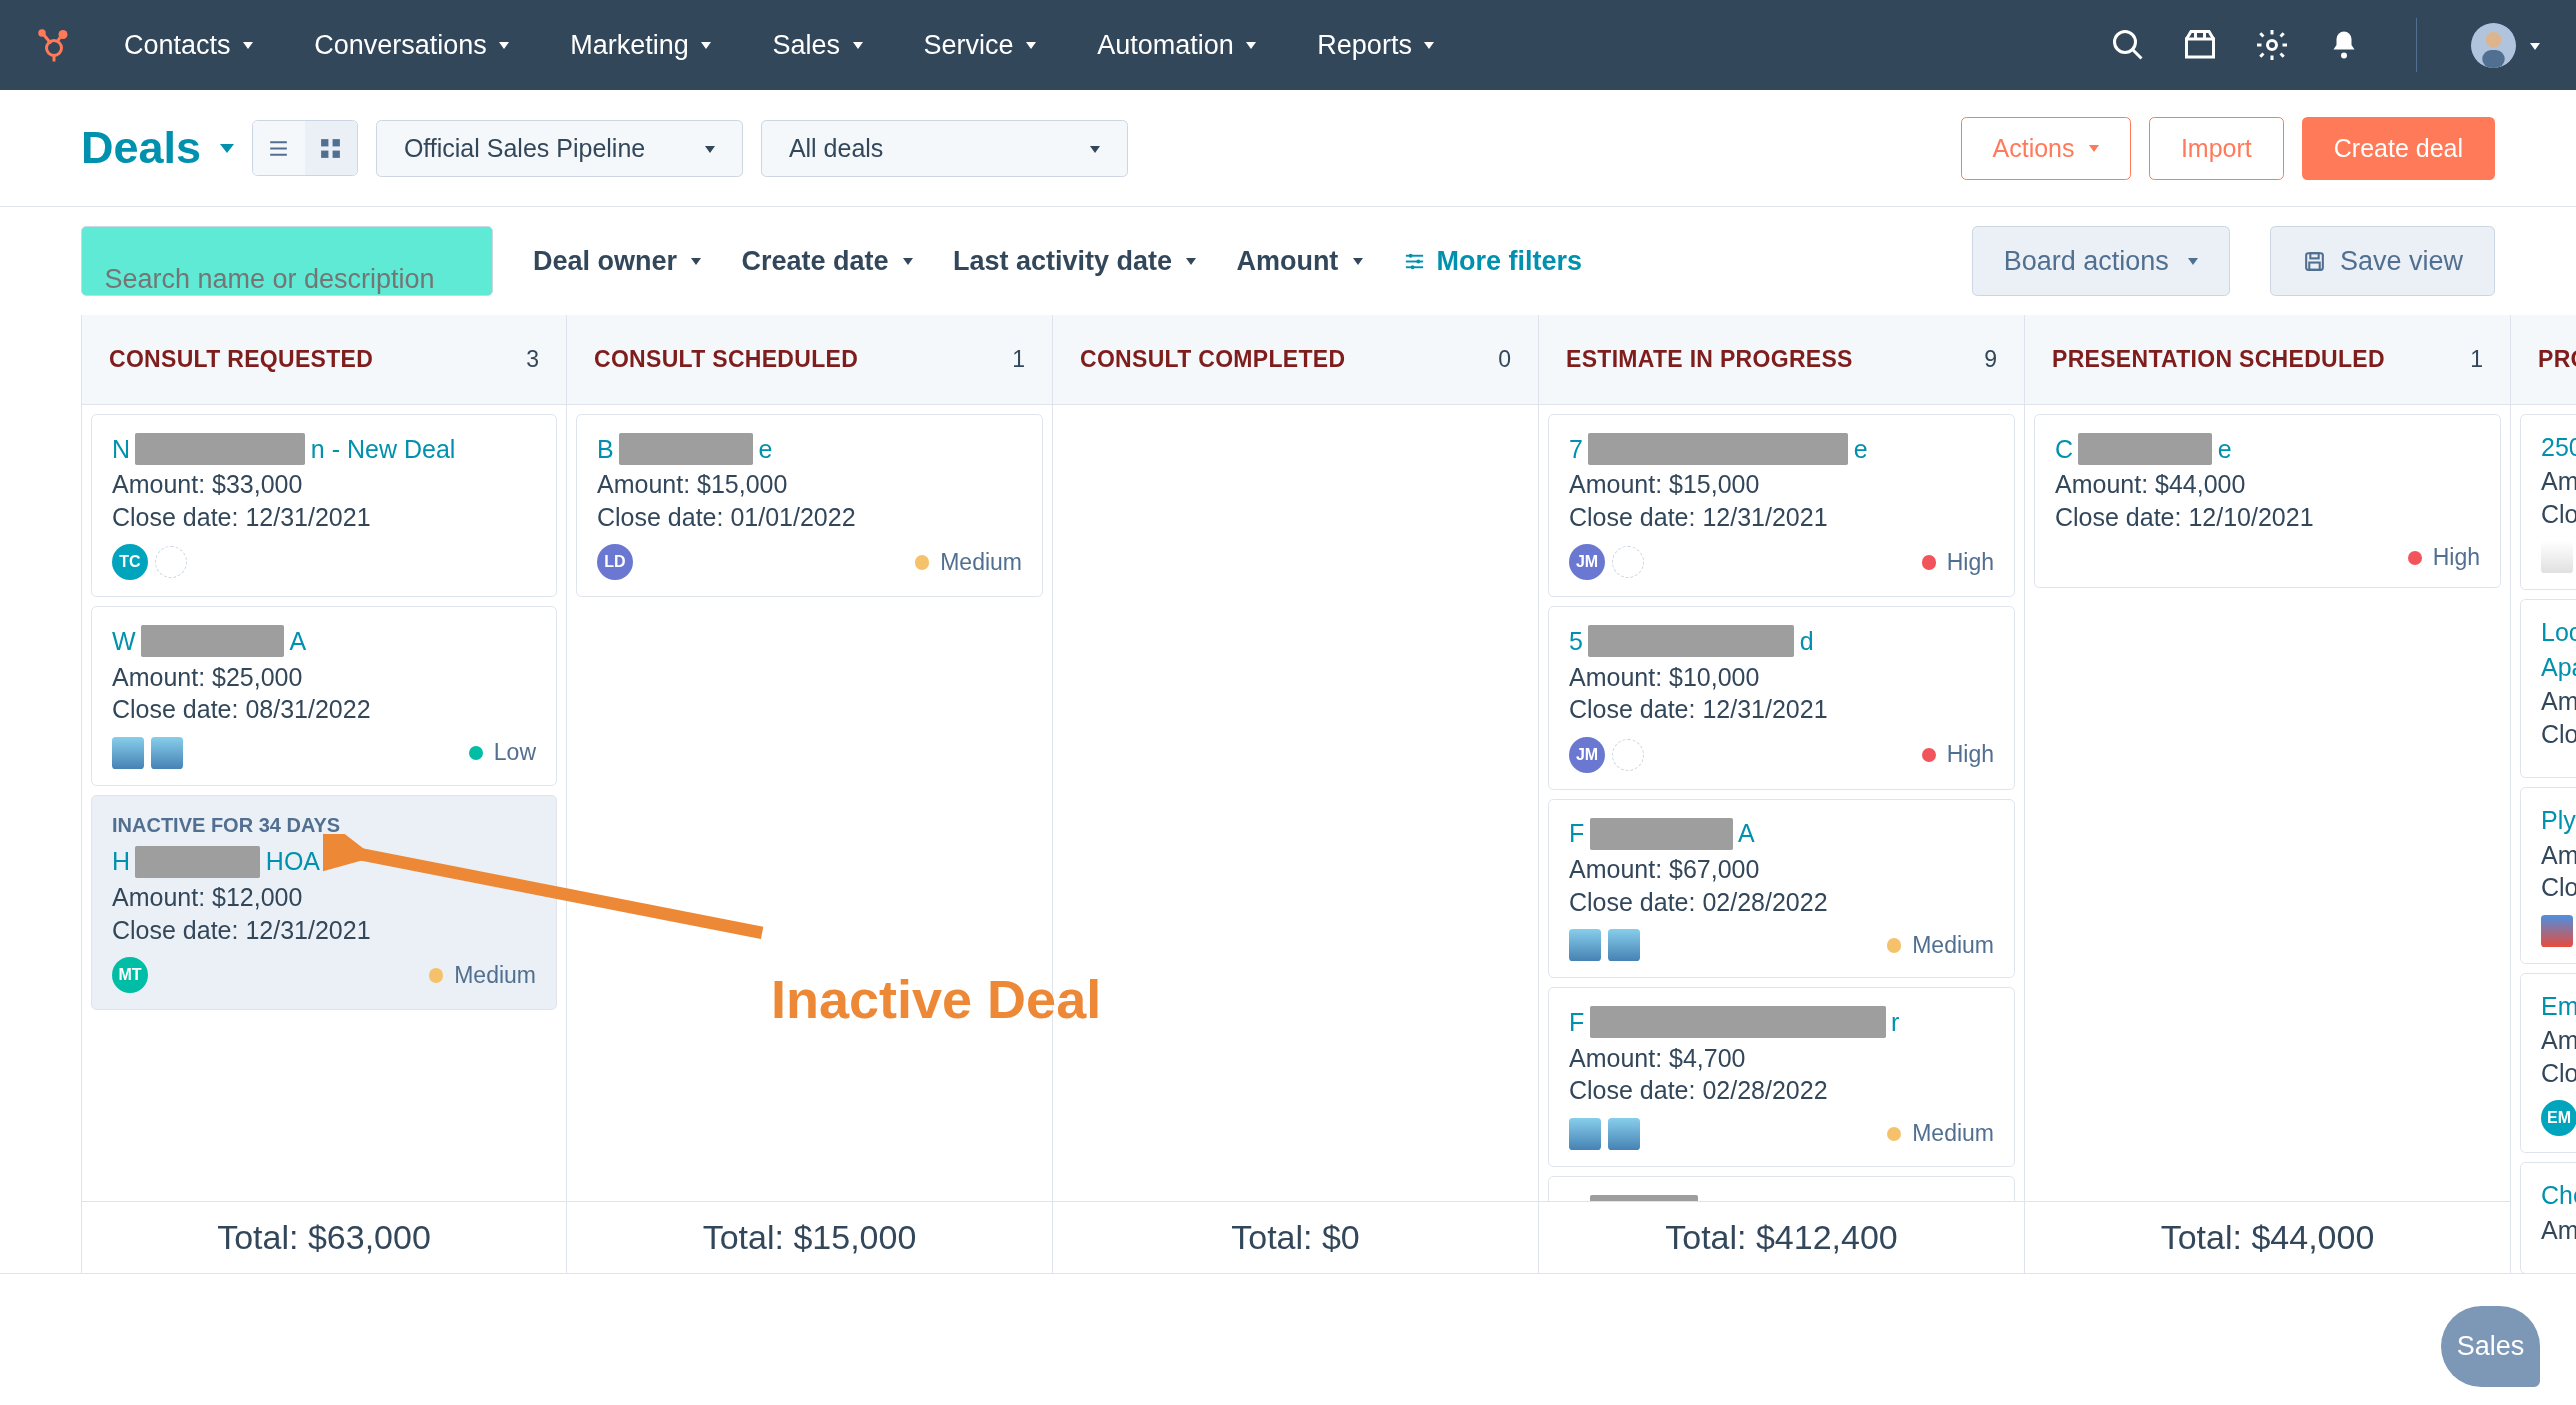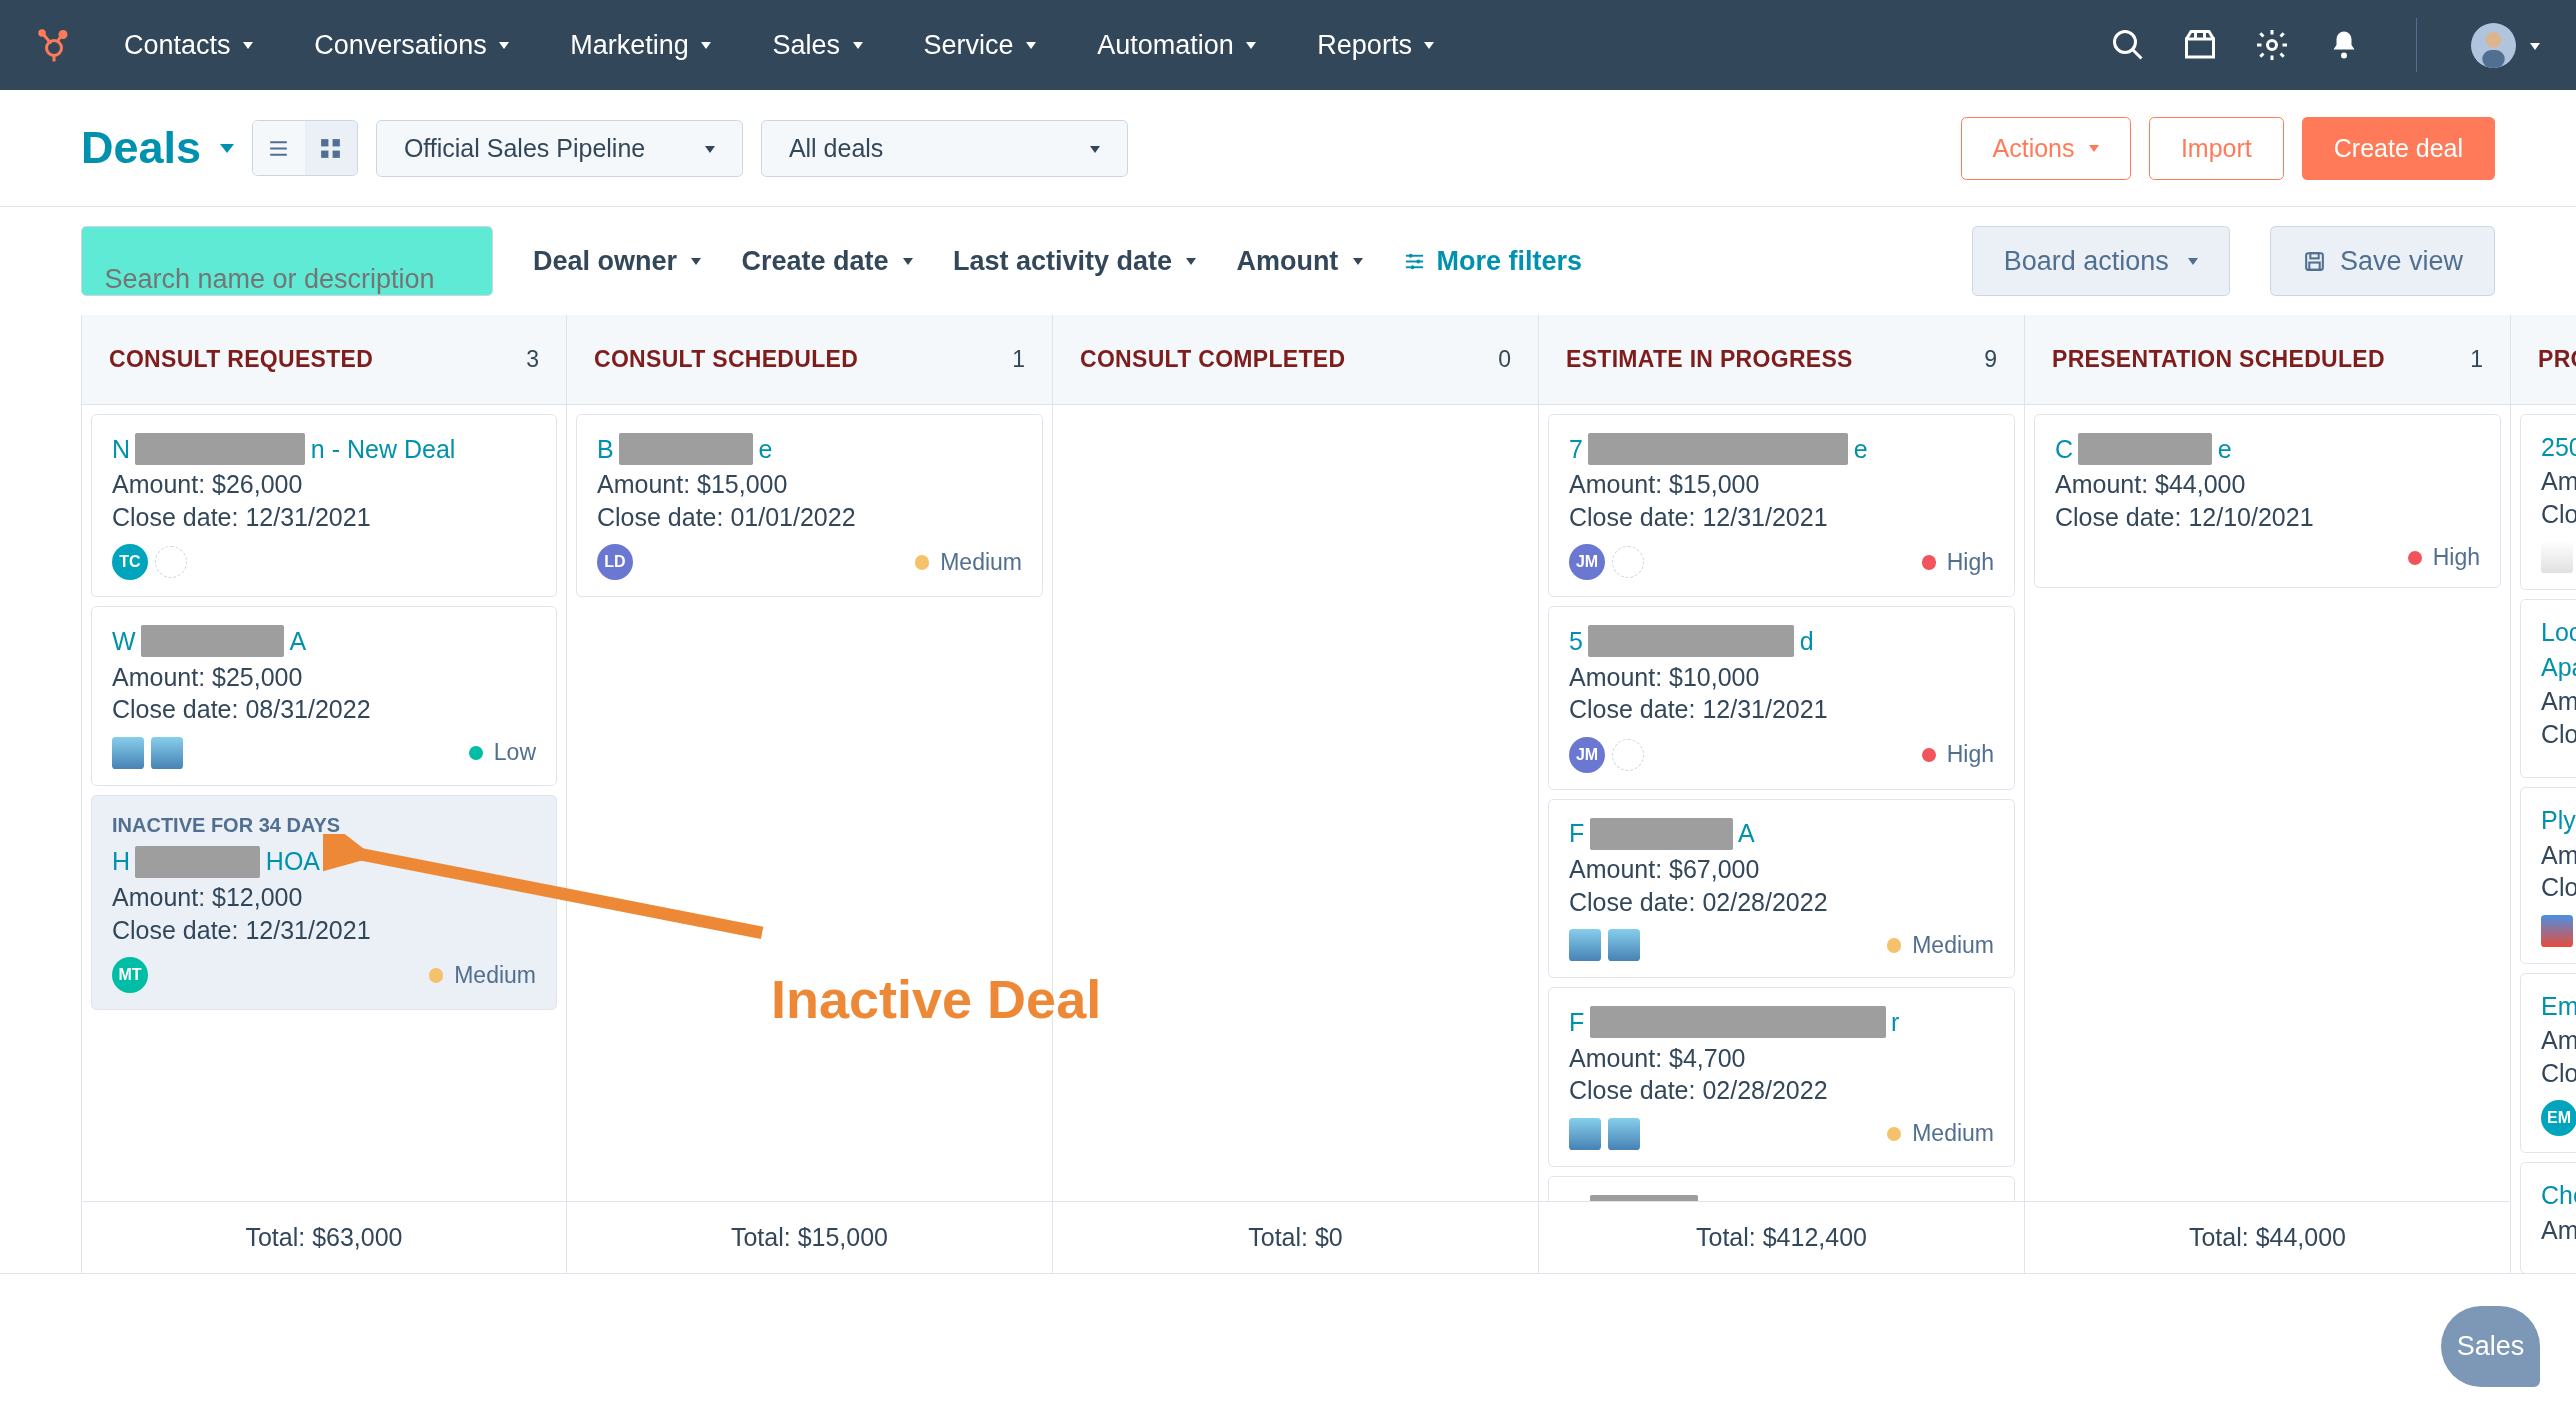"Amount: $26,000" div.kv { text: $26,000 -> $33,000 }
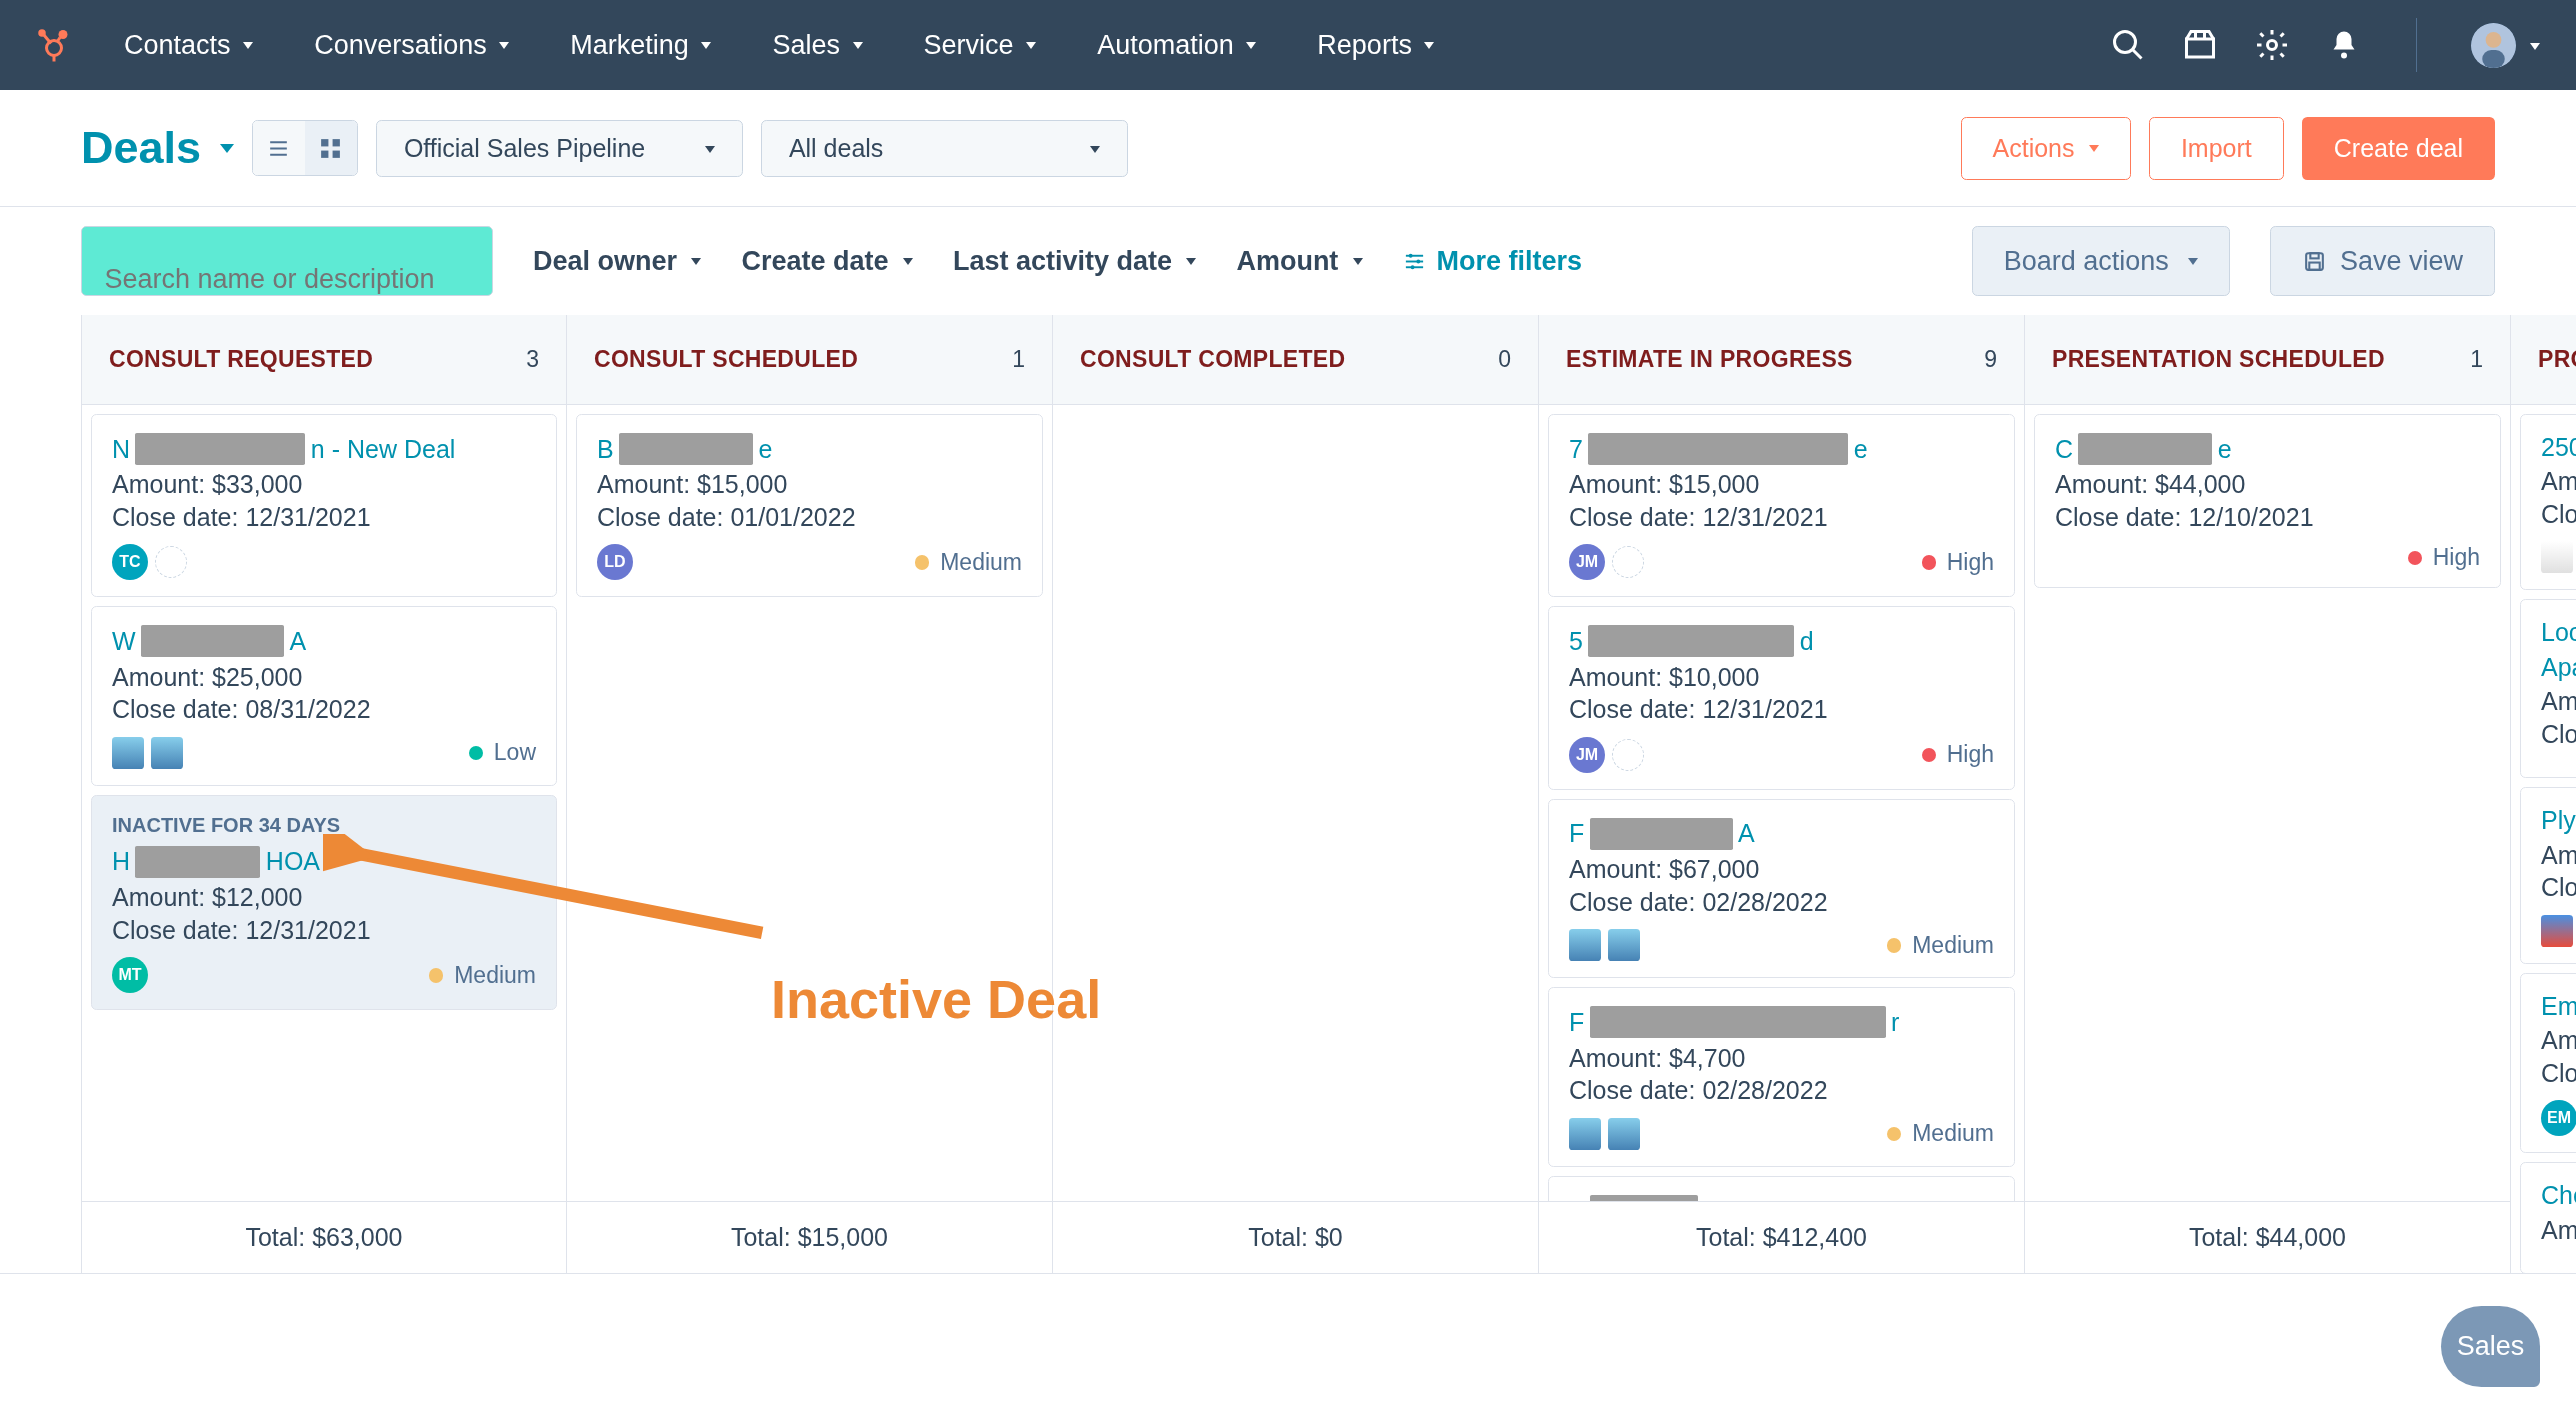"Total: $63,000" .col-footer { font-size: 25px -> 34px }
